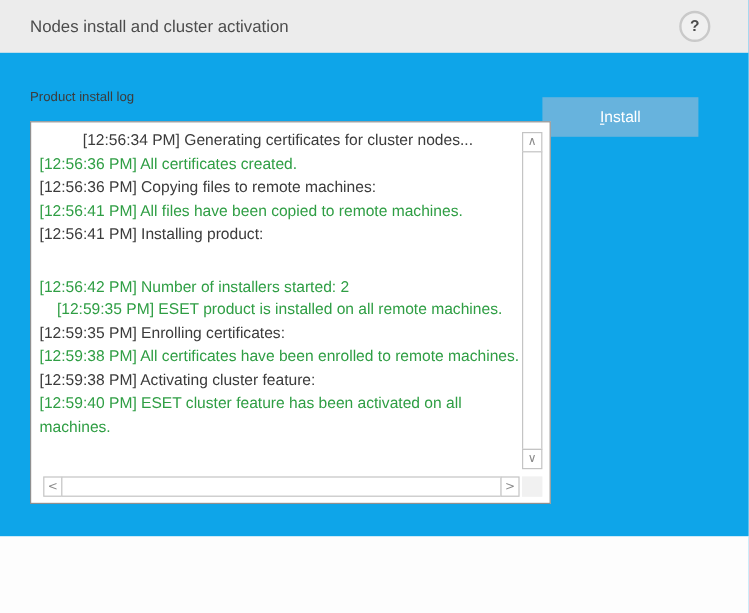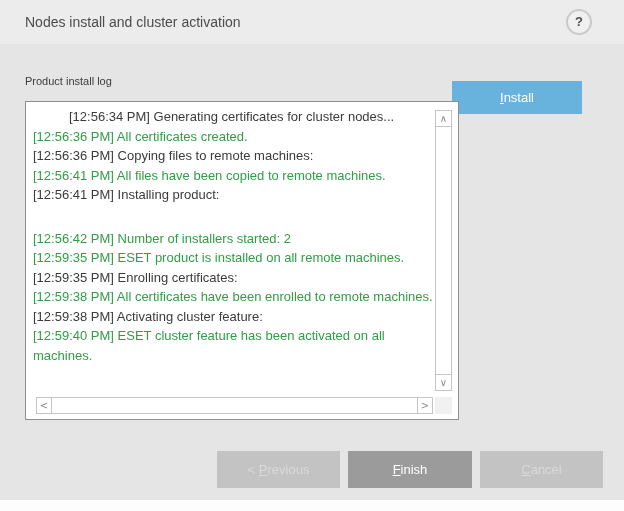"Nodes install and cluster activation" #app { background: #e5e5e5 -> #0ea5e9; height: 500px -> 447px }
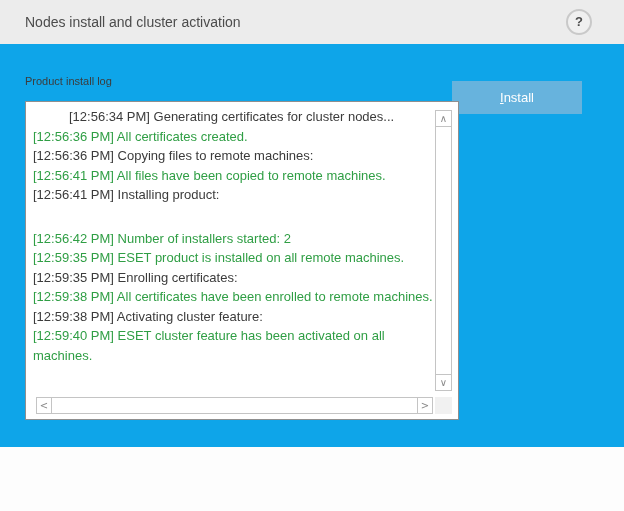"[12:59:35 PM] ESET product is" div.log-line { text-align: none -> center }
